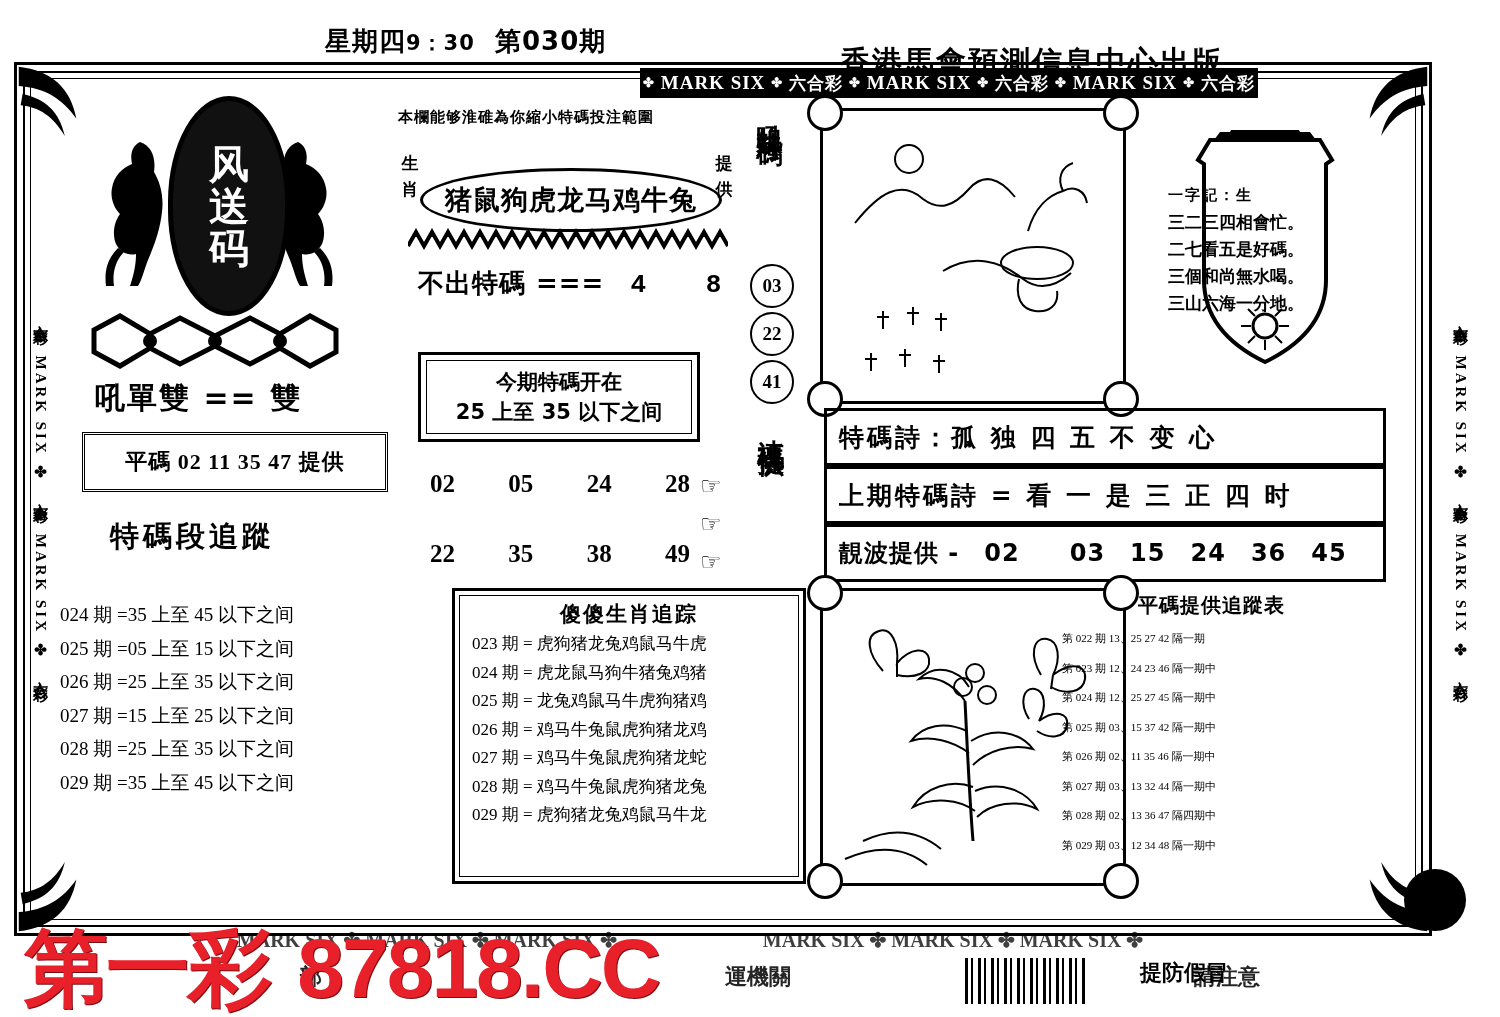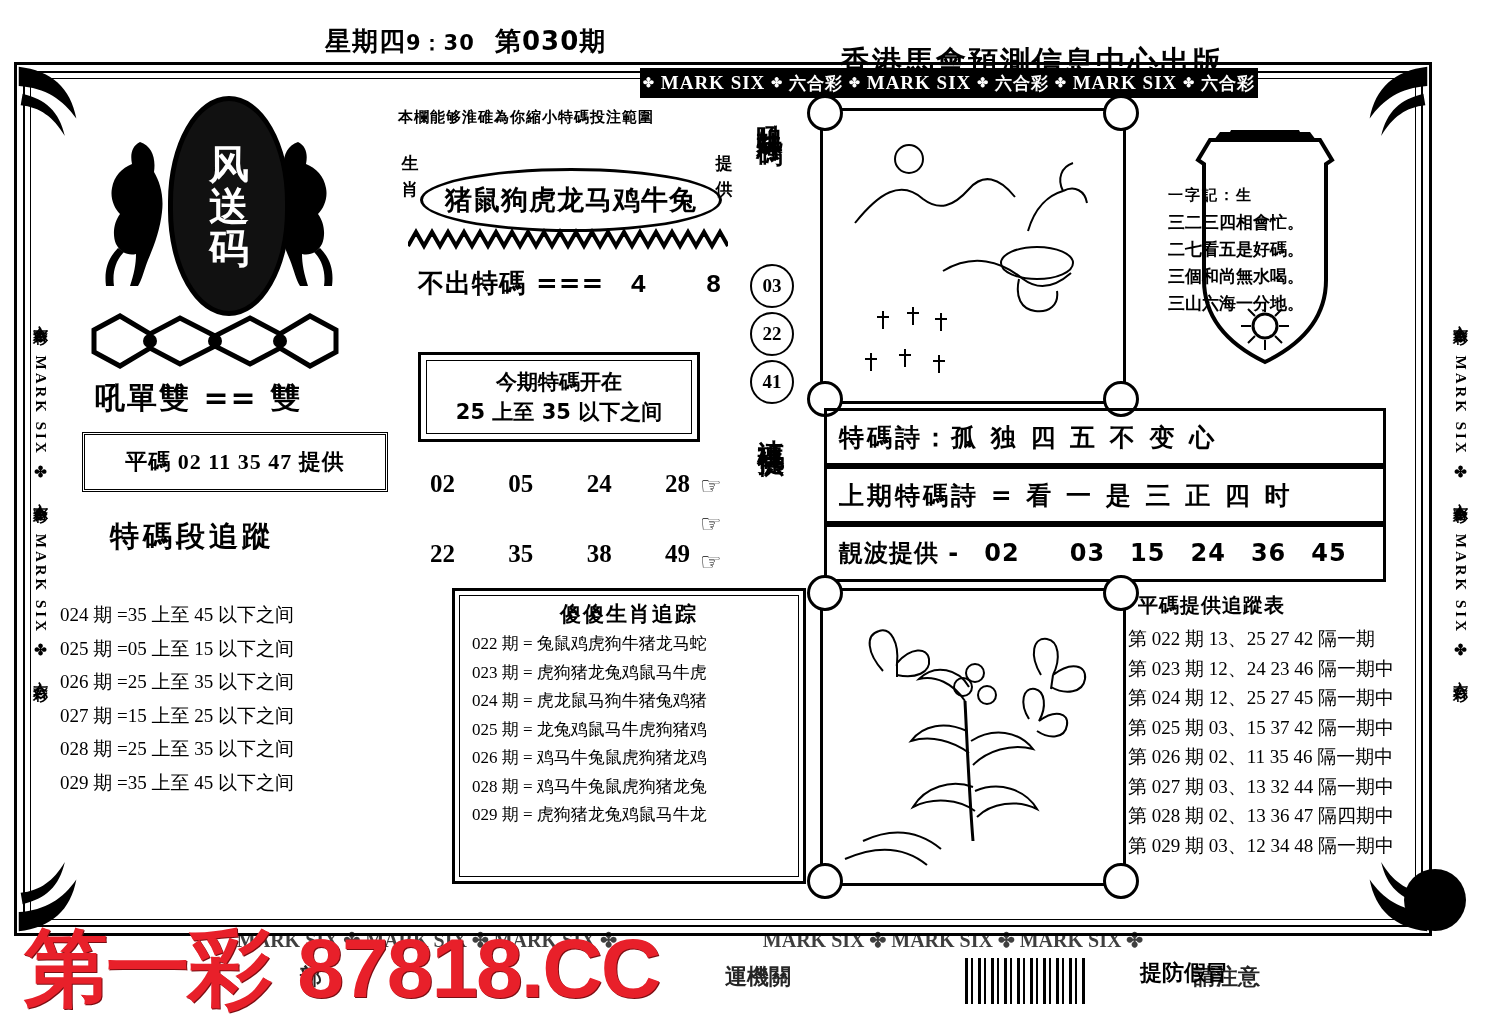"022 期 = 兔鼠鸡虎狗牛猪龙马蛇" div.zt-row { html: <div>022 期 = 兔鼠鸡虎狗牛猪龙马蛇</div> -> none }
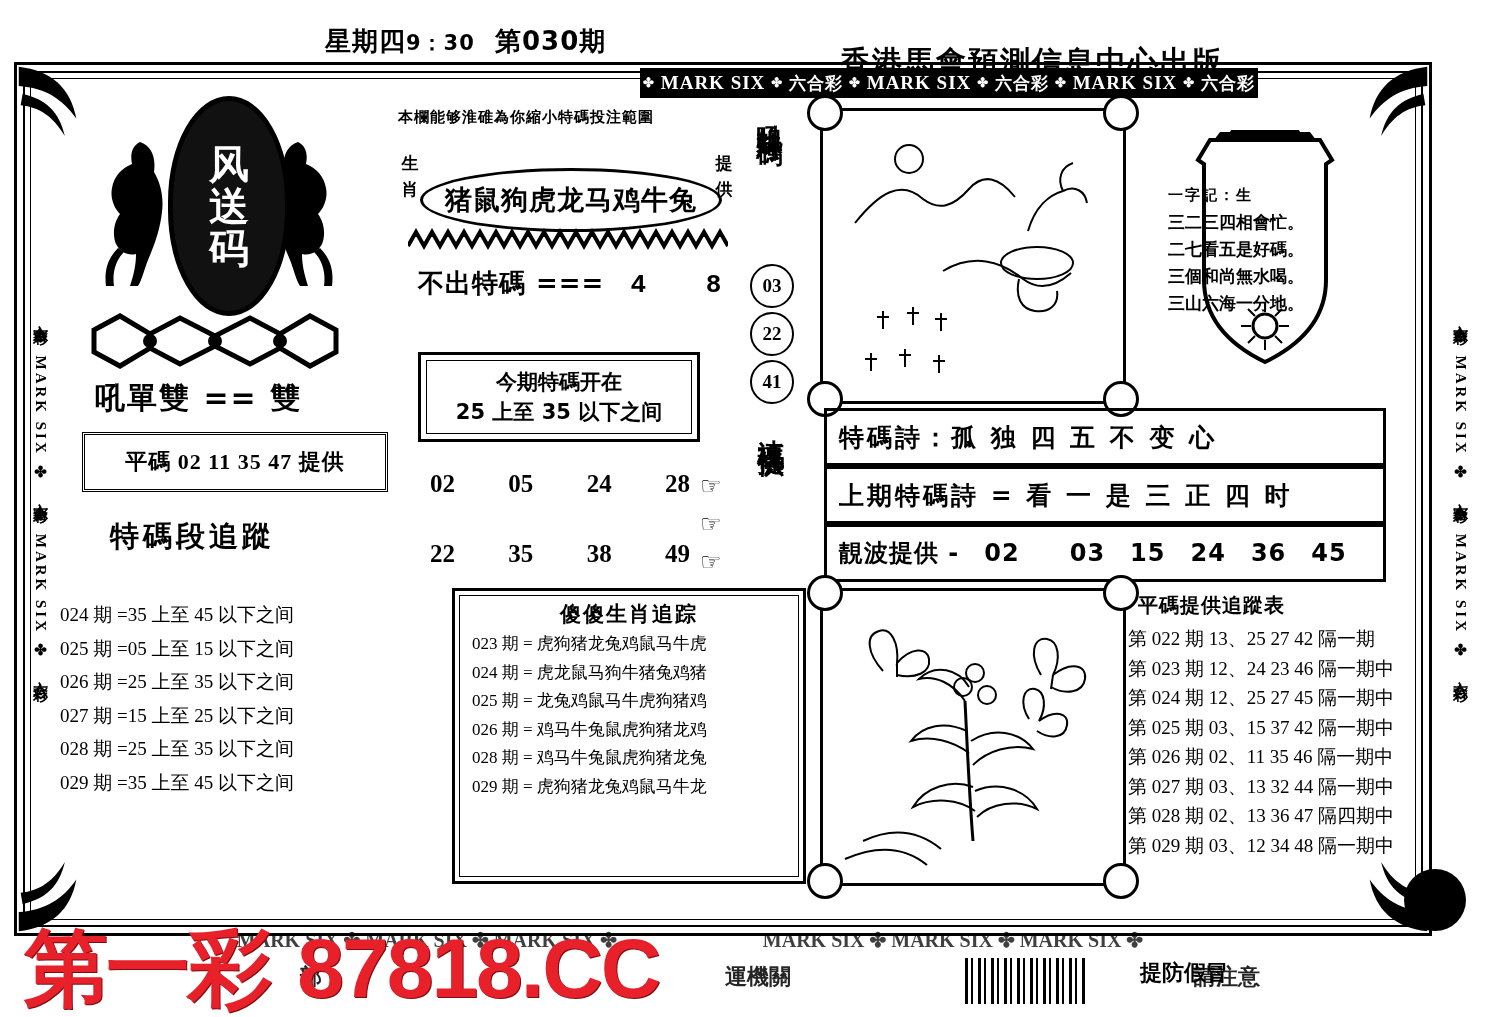"第 022 期 13、25 27" .tbl { font-size: 19px -> 11px; left: 1128px -> 1062px }
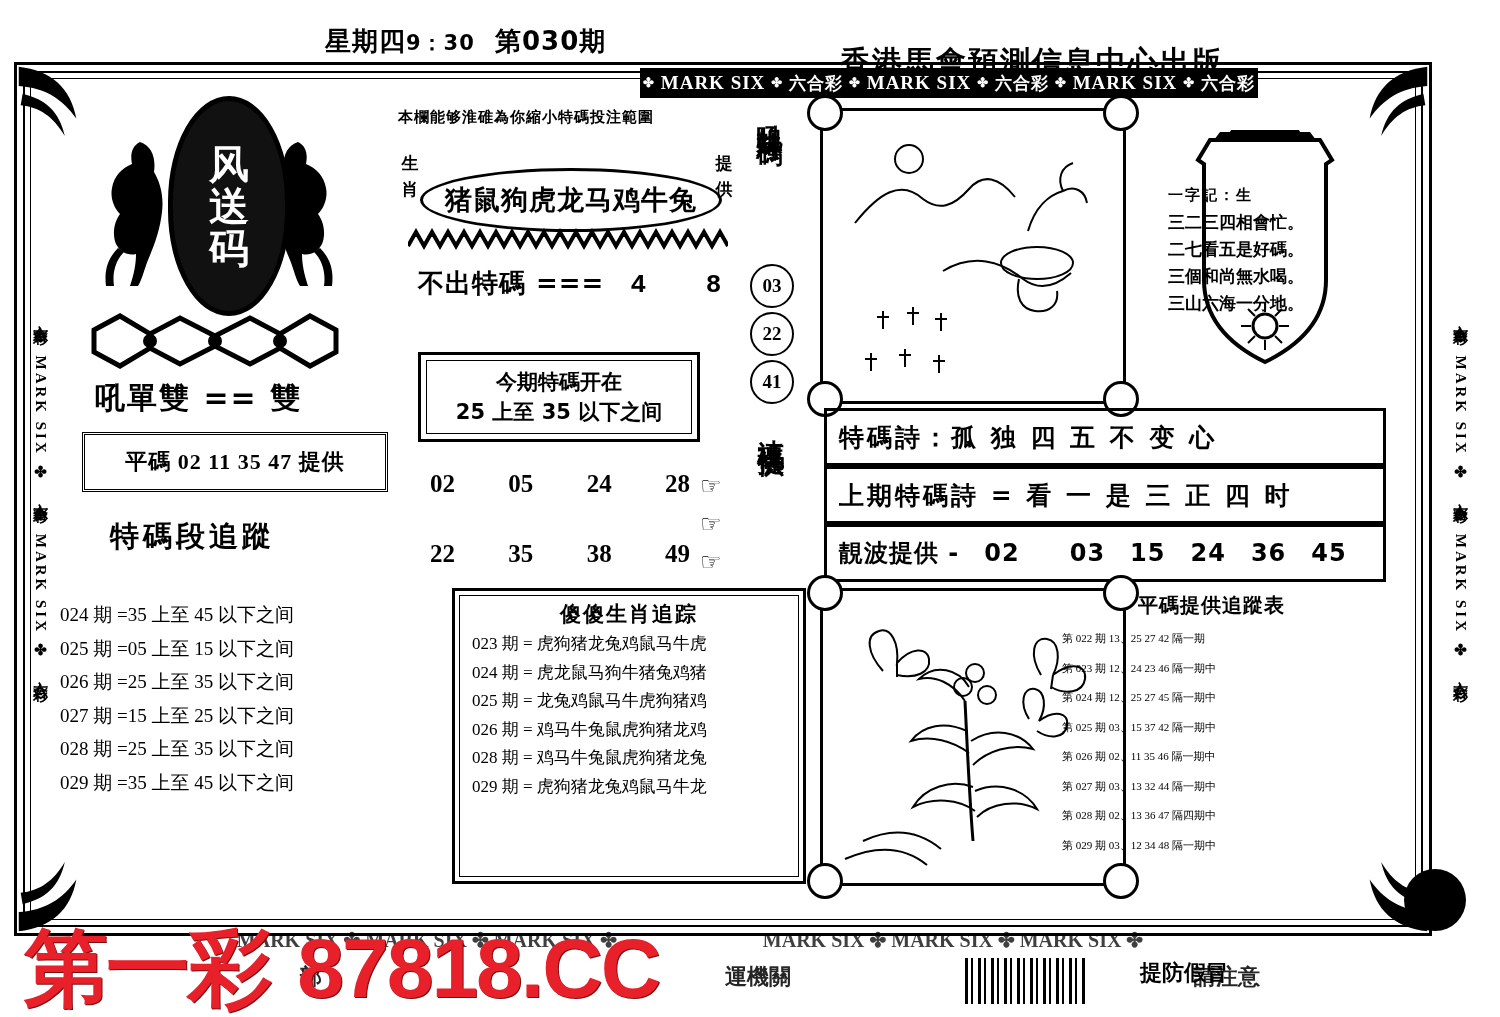"027 期 = 鸡马牛兔鼠虎狗猪龙蛇" div.zt-row { html: none -> <div>027 期 = 鸡马牛兔鼠虎狗猪龙蛇</div> }
